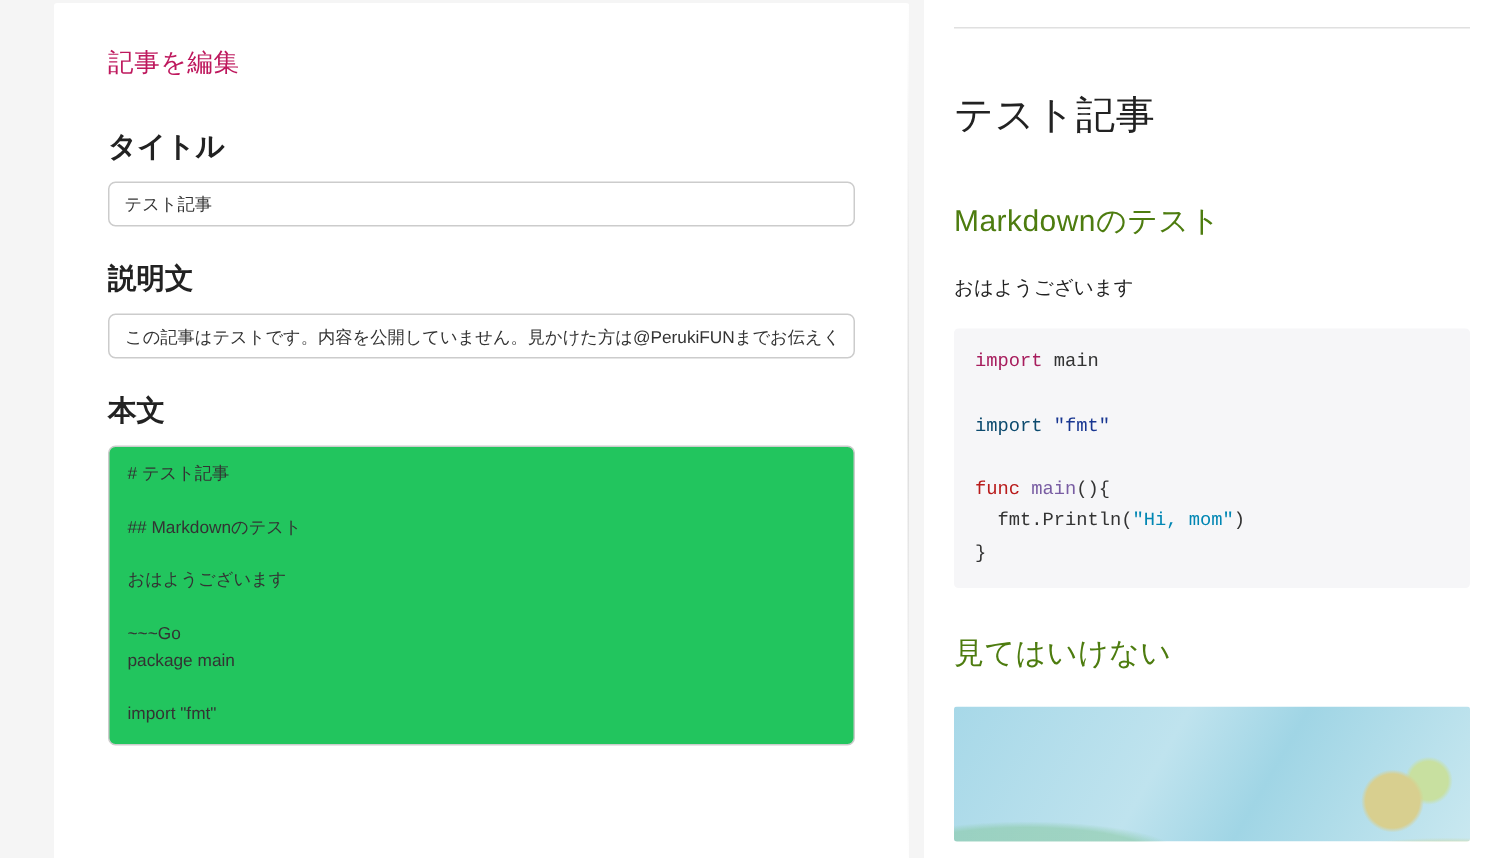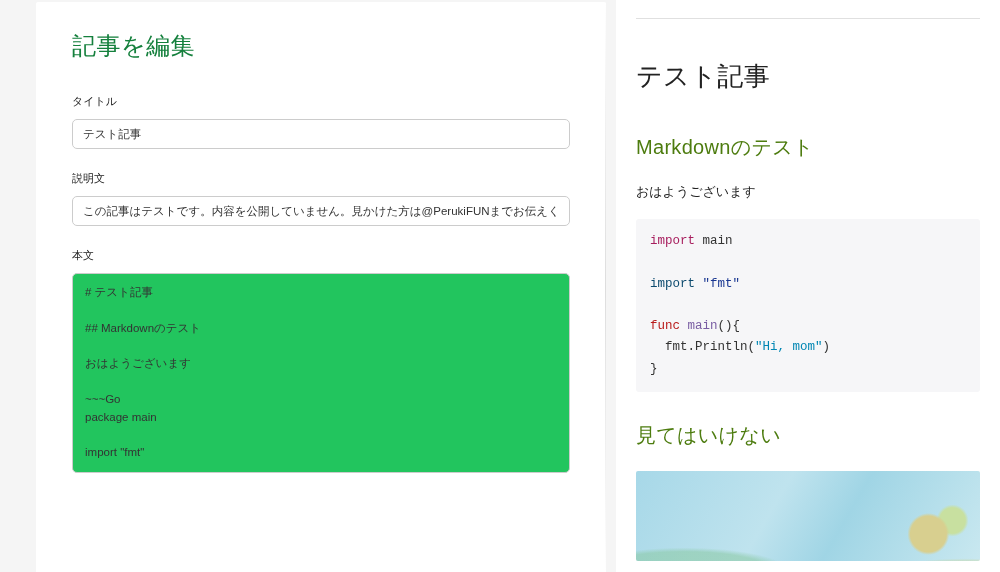"記事を編集" h1.page-title { color: #15803d -> #be185d; font-size: 24px -> 17px }
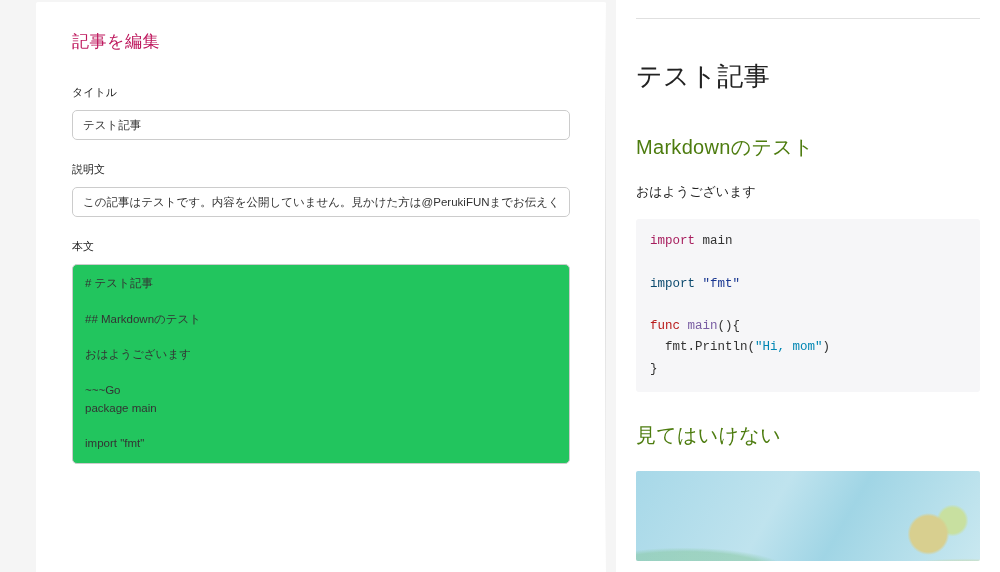"タイトル" .field-label { font-size: 11px -> 19px; font-weight: 400 -> 700 }
